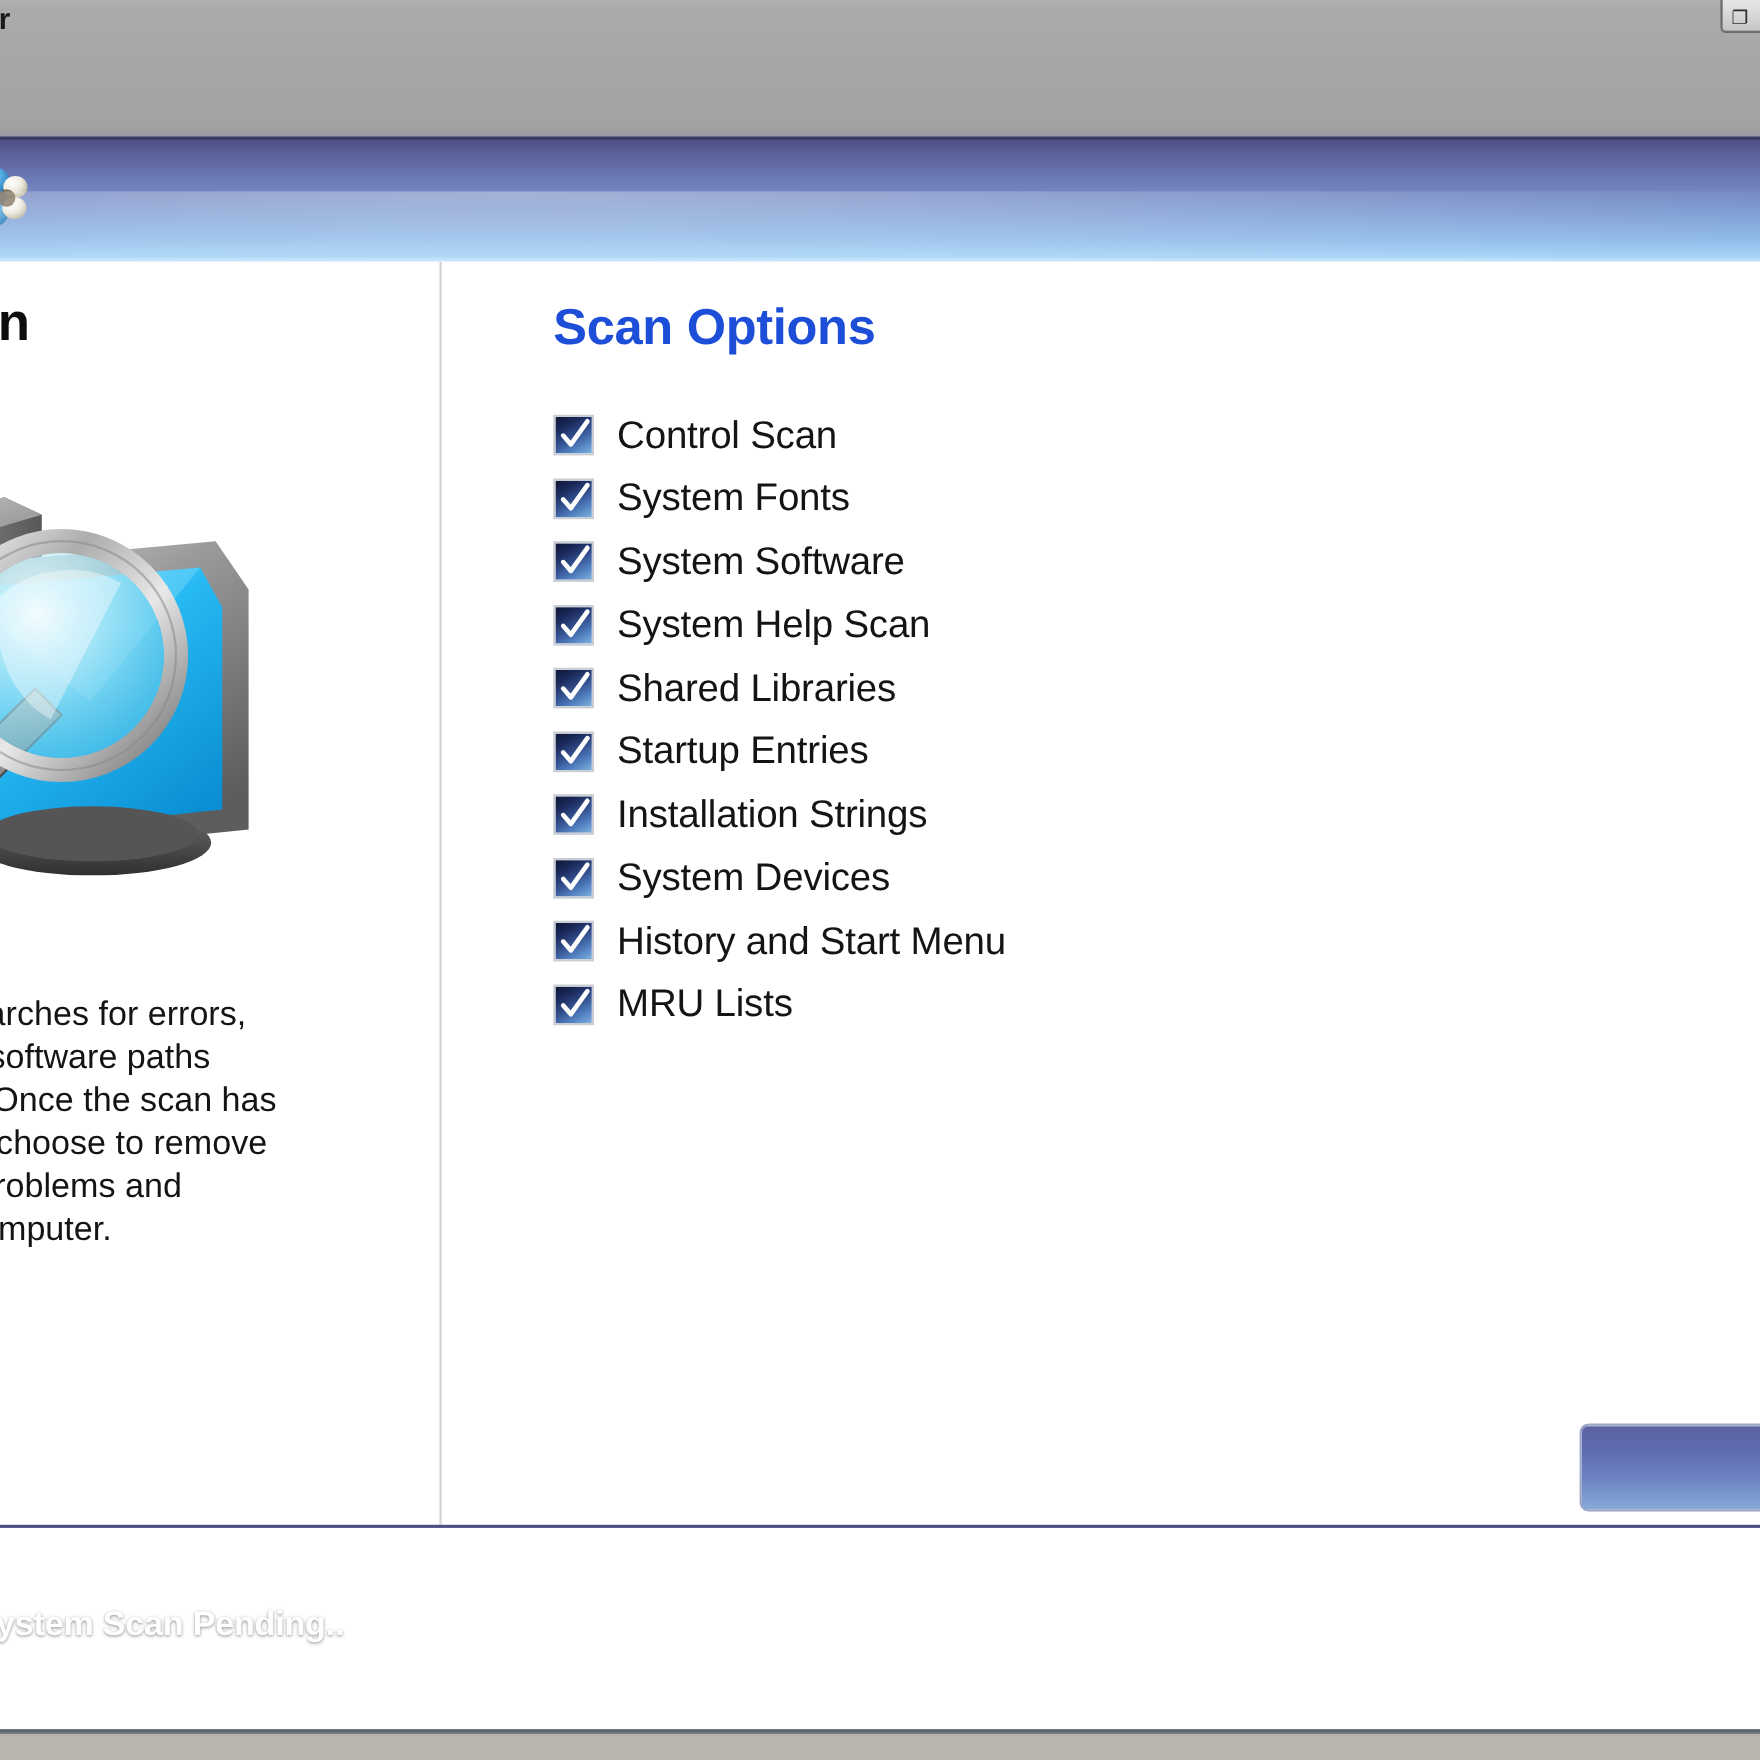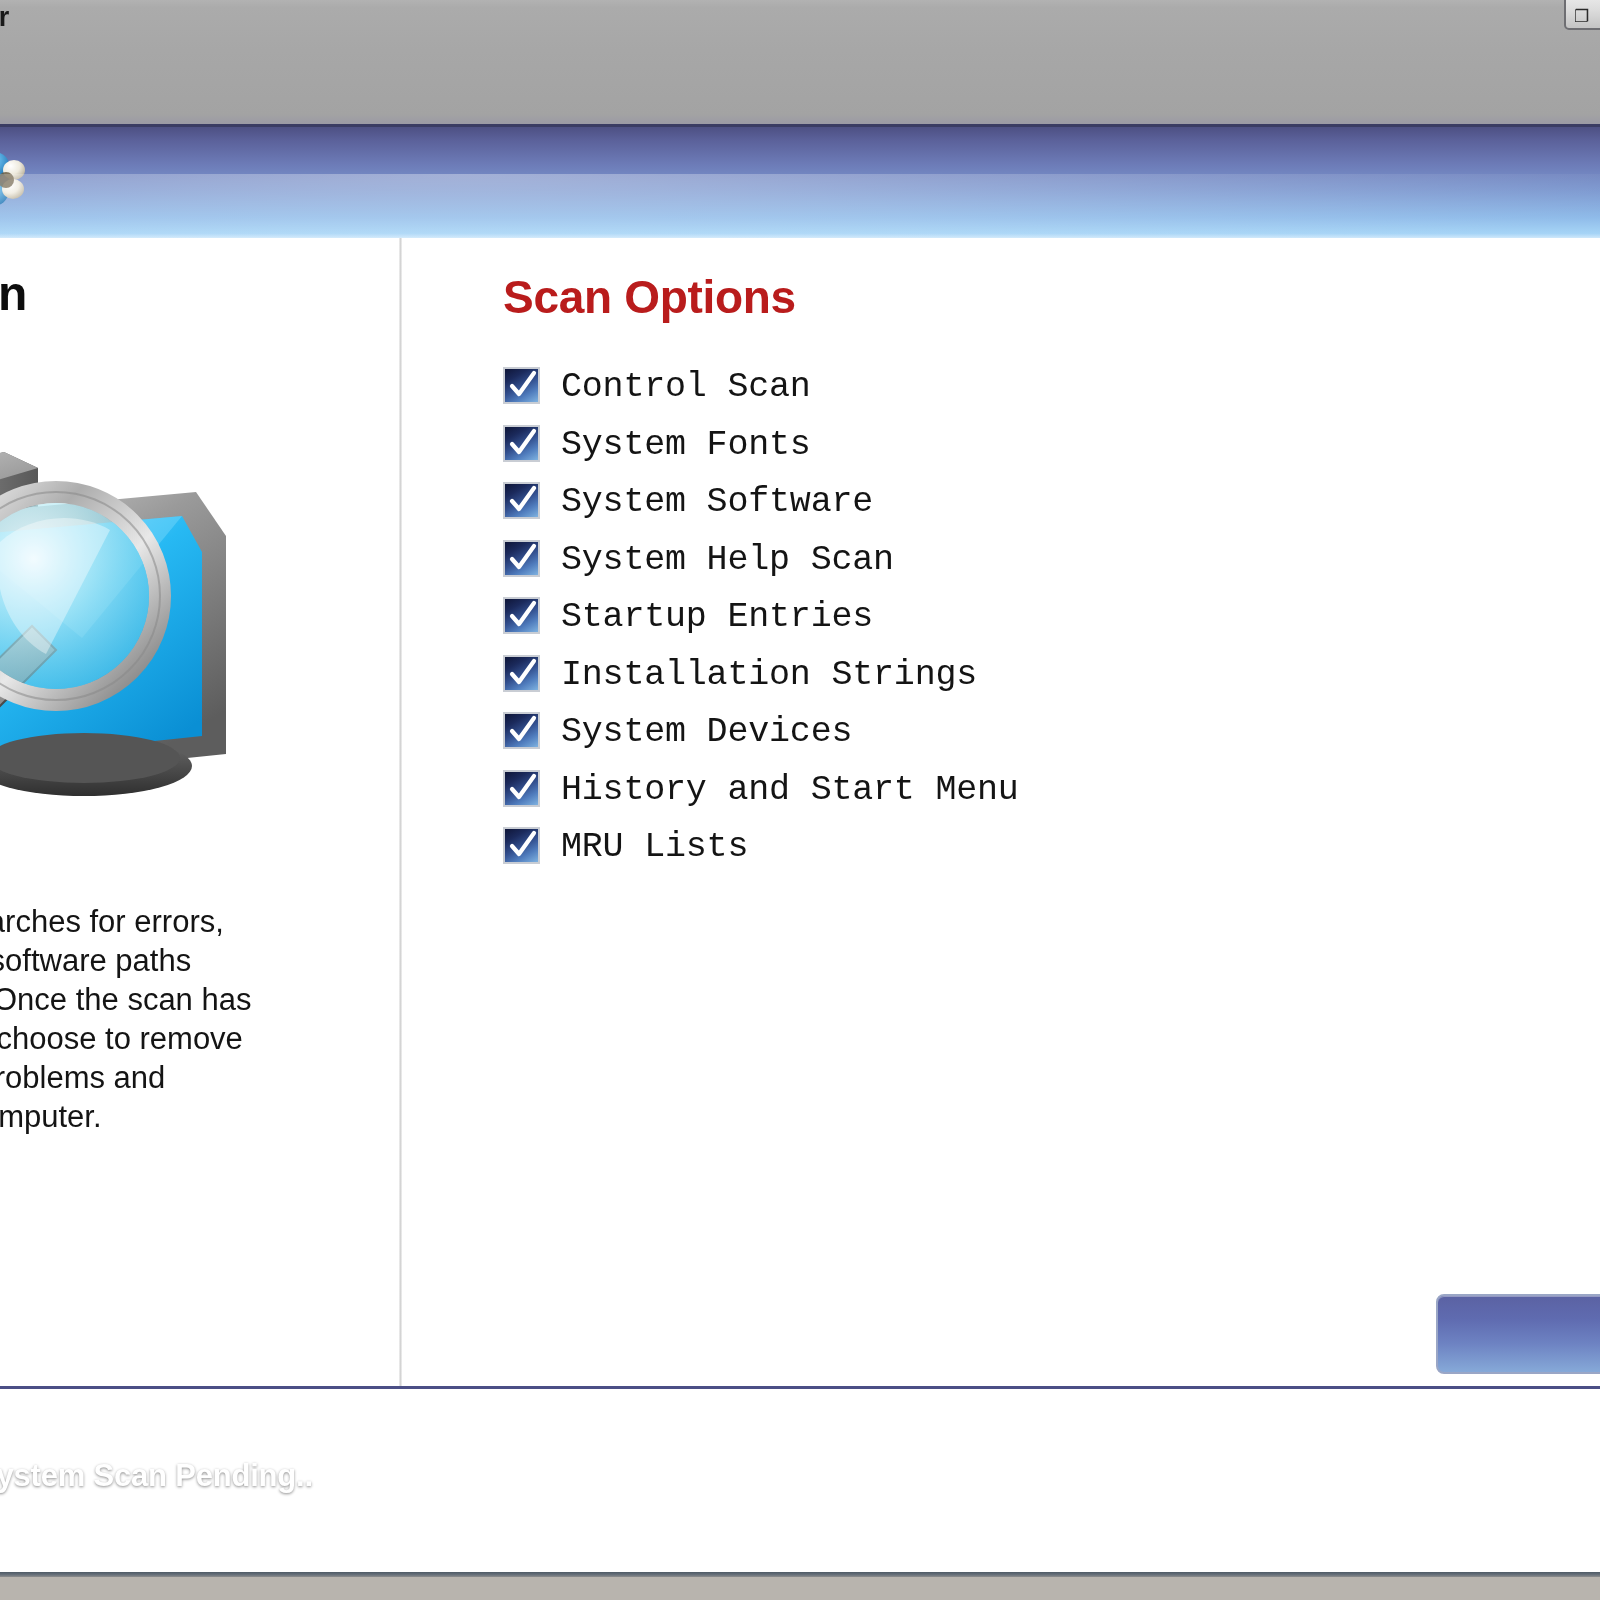"Scan Options" .options-title { color: #b91c1c -> #1d4ed8 }
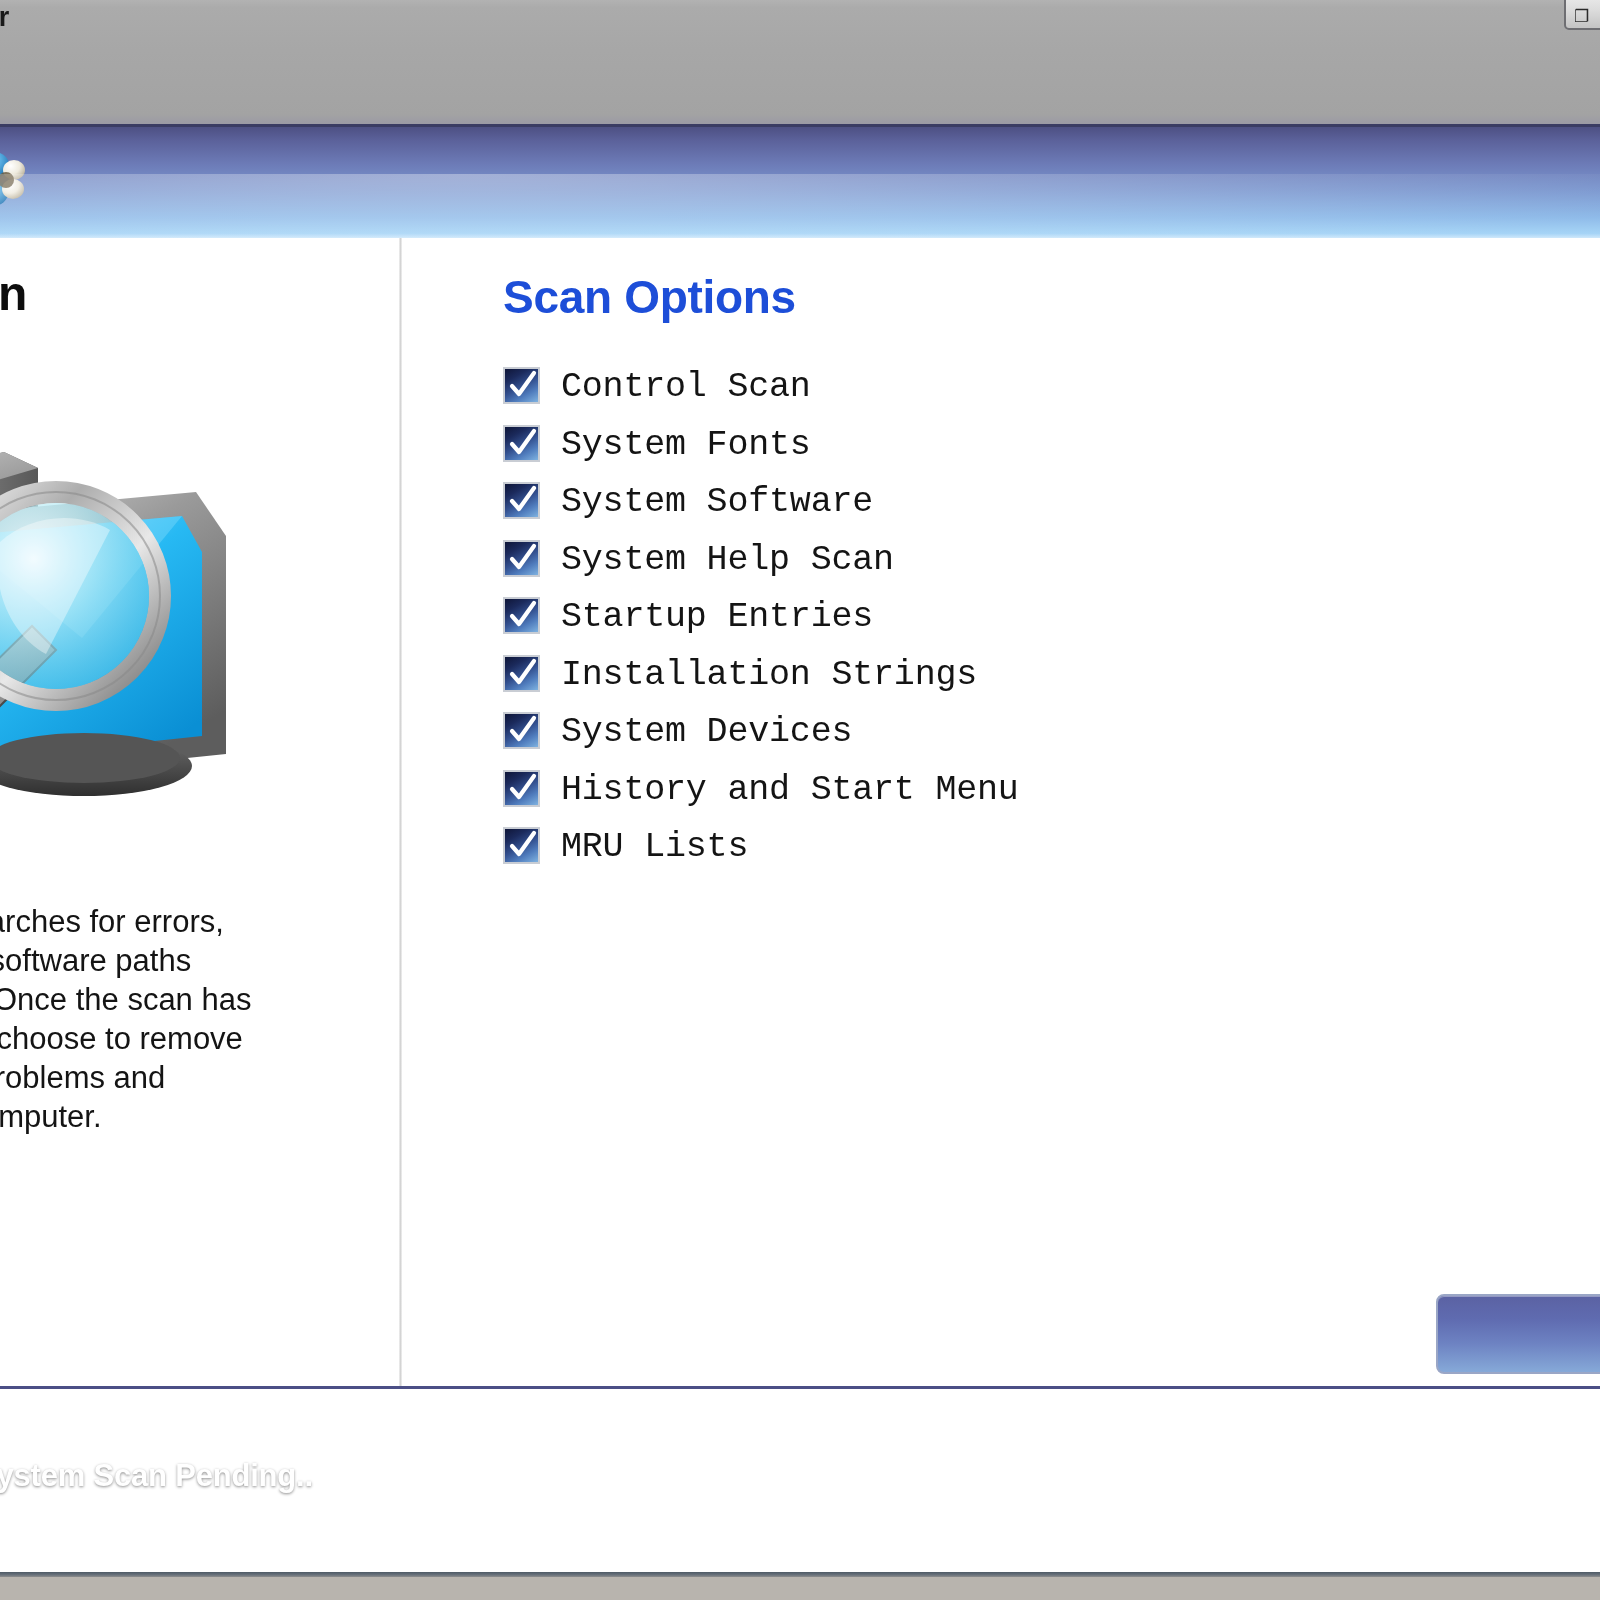"Control Scan" .option-row { align-items: flex-start -> center; font-family: Liberation Mono, monospace -> none }
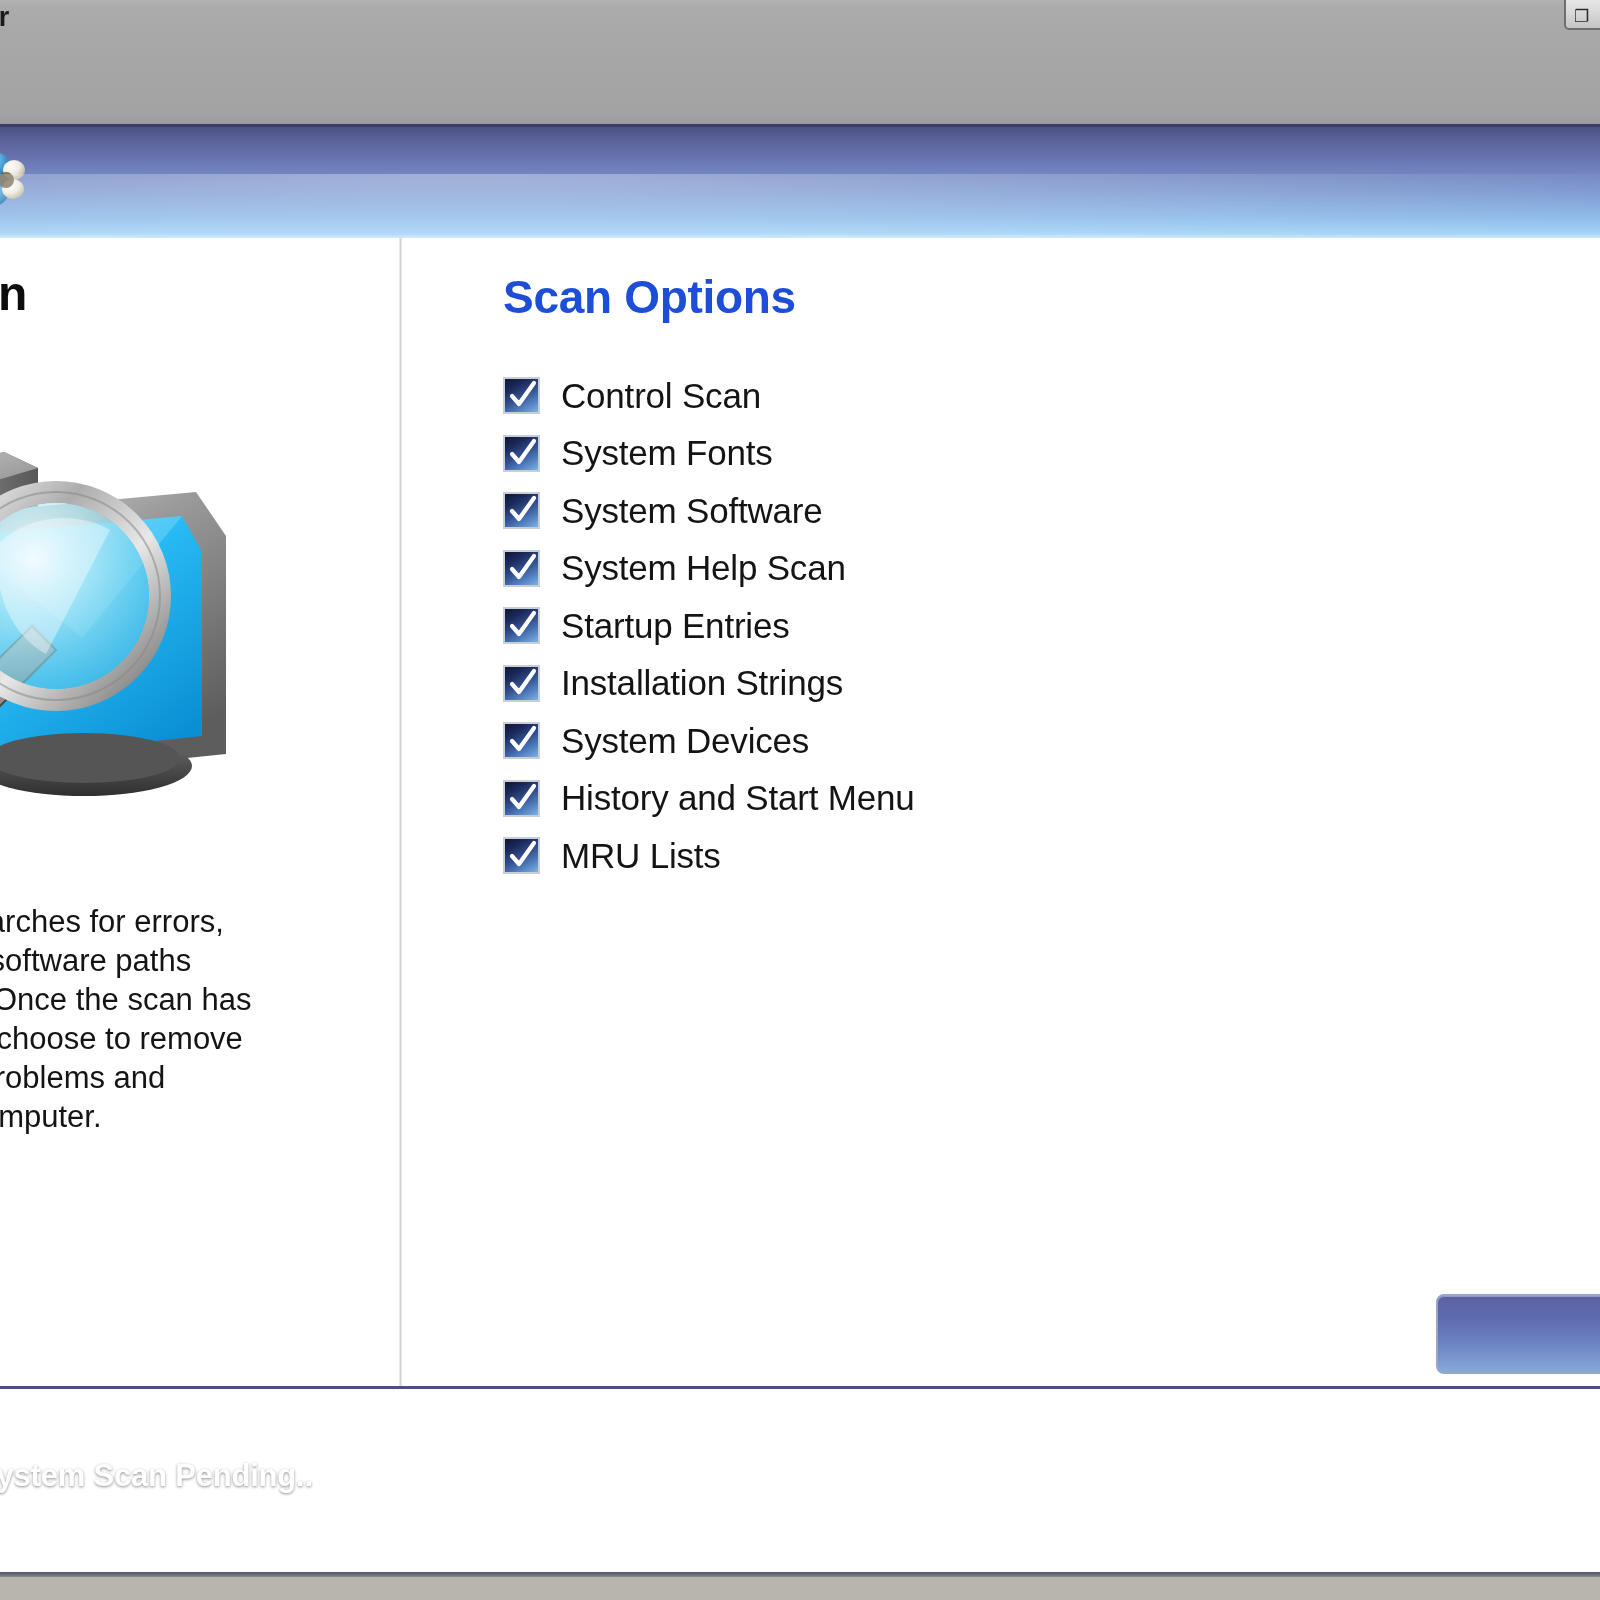"Shared Libraries" div.option-row { html: none -> <div> <span> <svg> <path></path> </svg> </span> <span>Shared Libraries</span> </div> }
